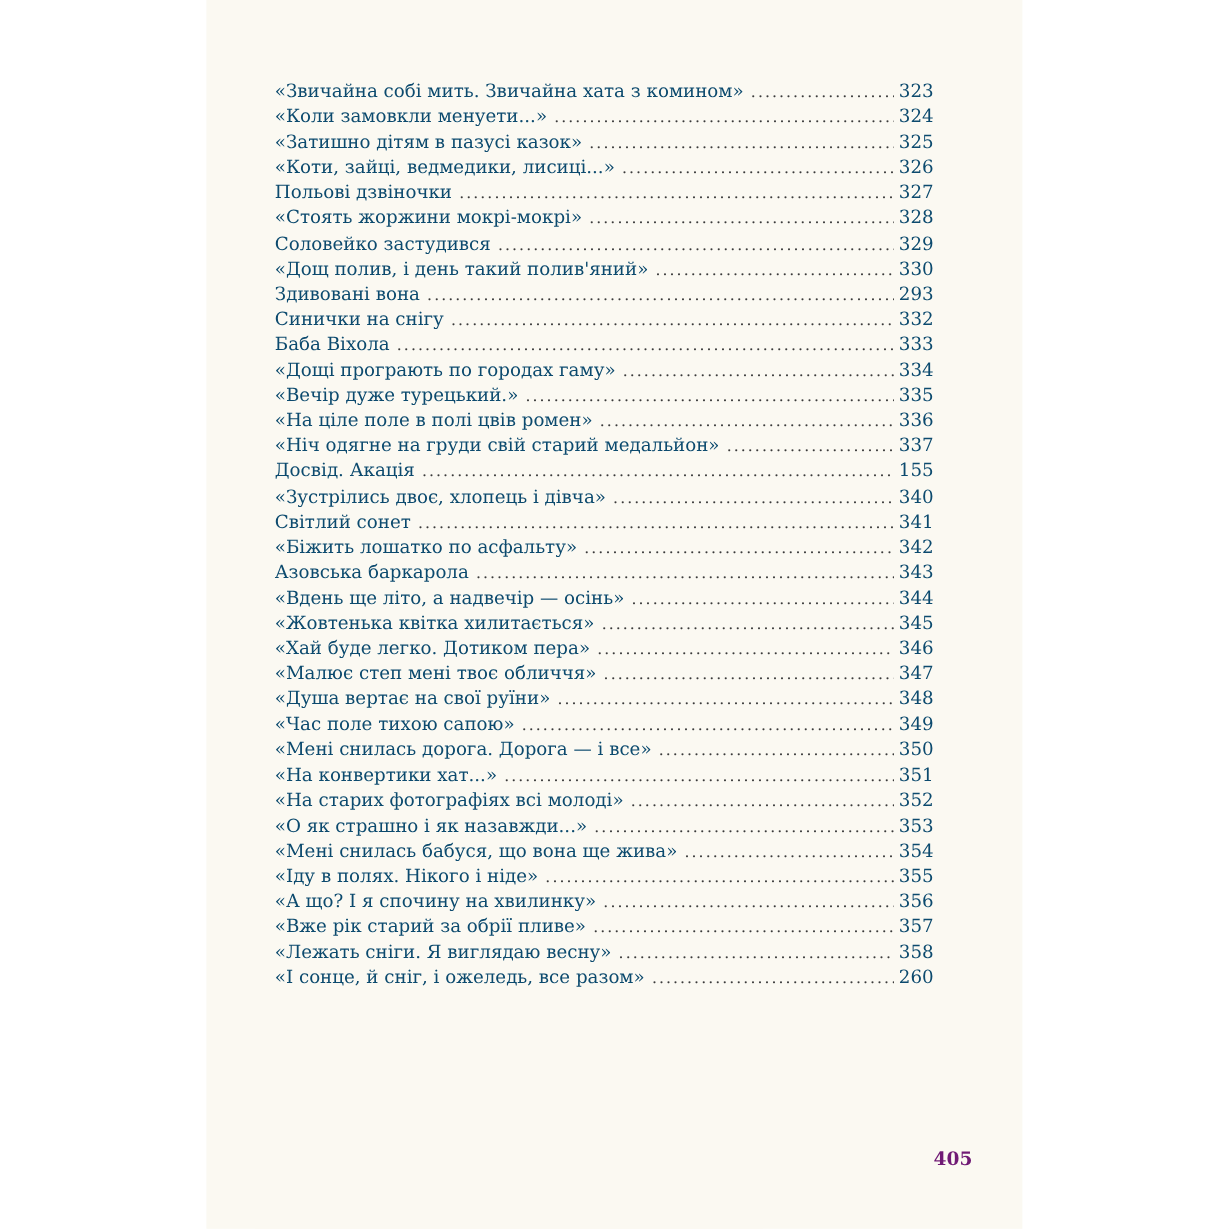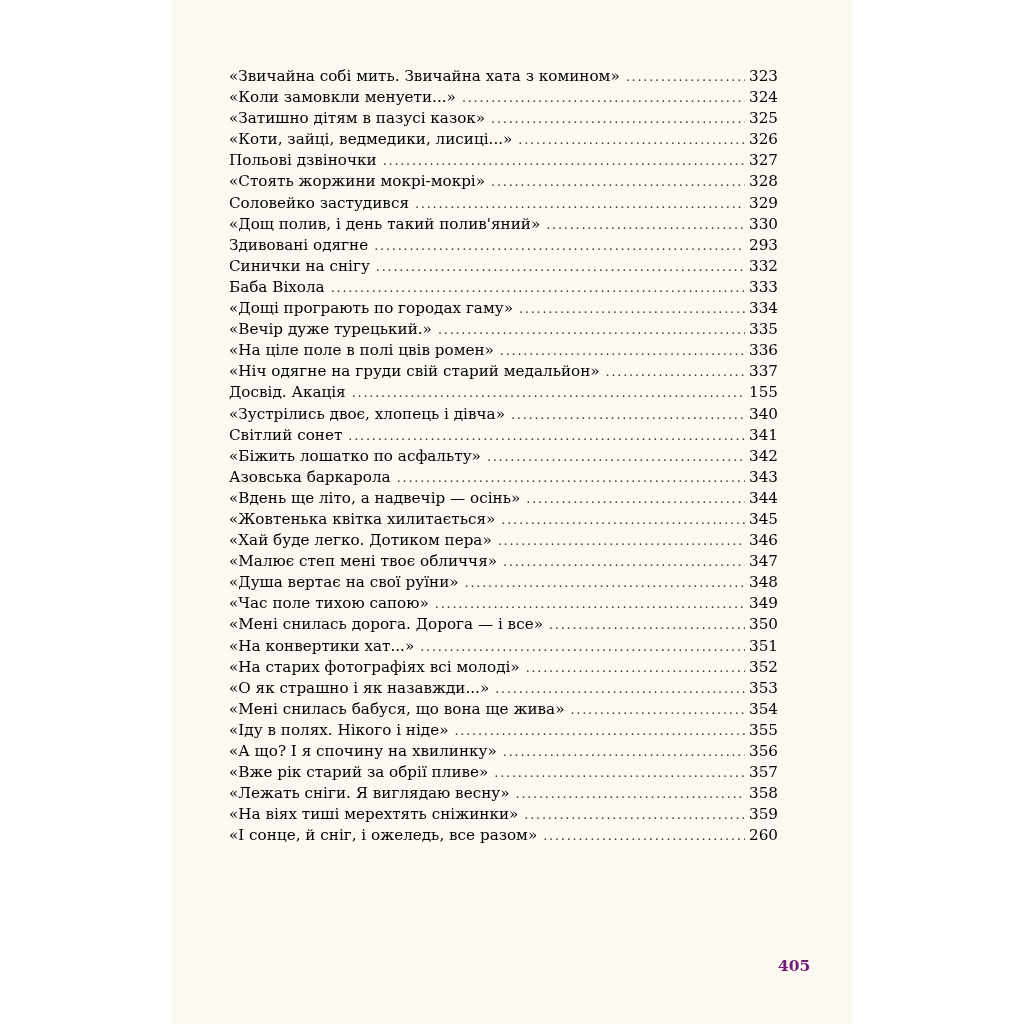"«Звичайна собі мить. Звичайна хата" .toc { color: #000000 -> #0c4a6e }
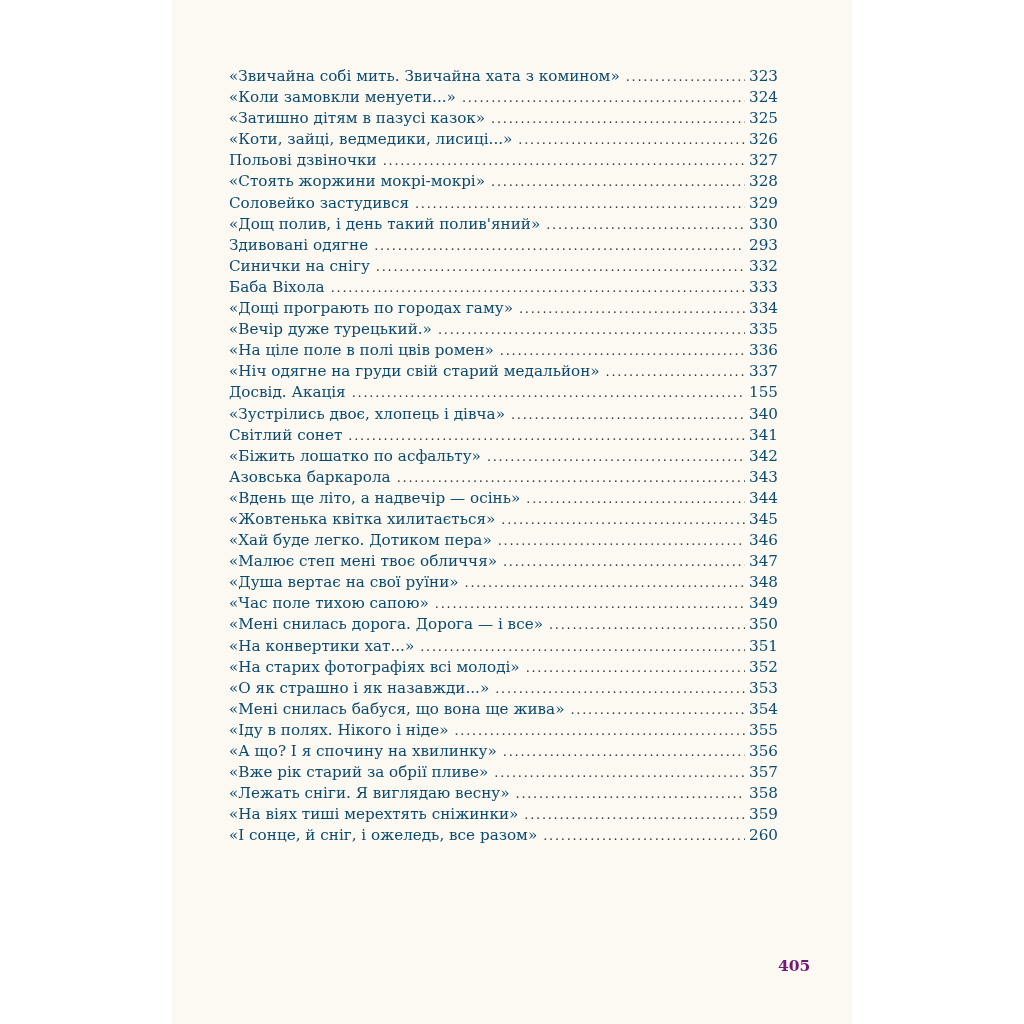"Здивовані одягне" span.toc-title { text: одягне -> вона }
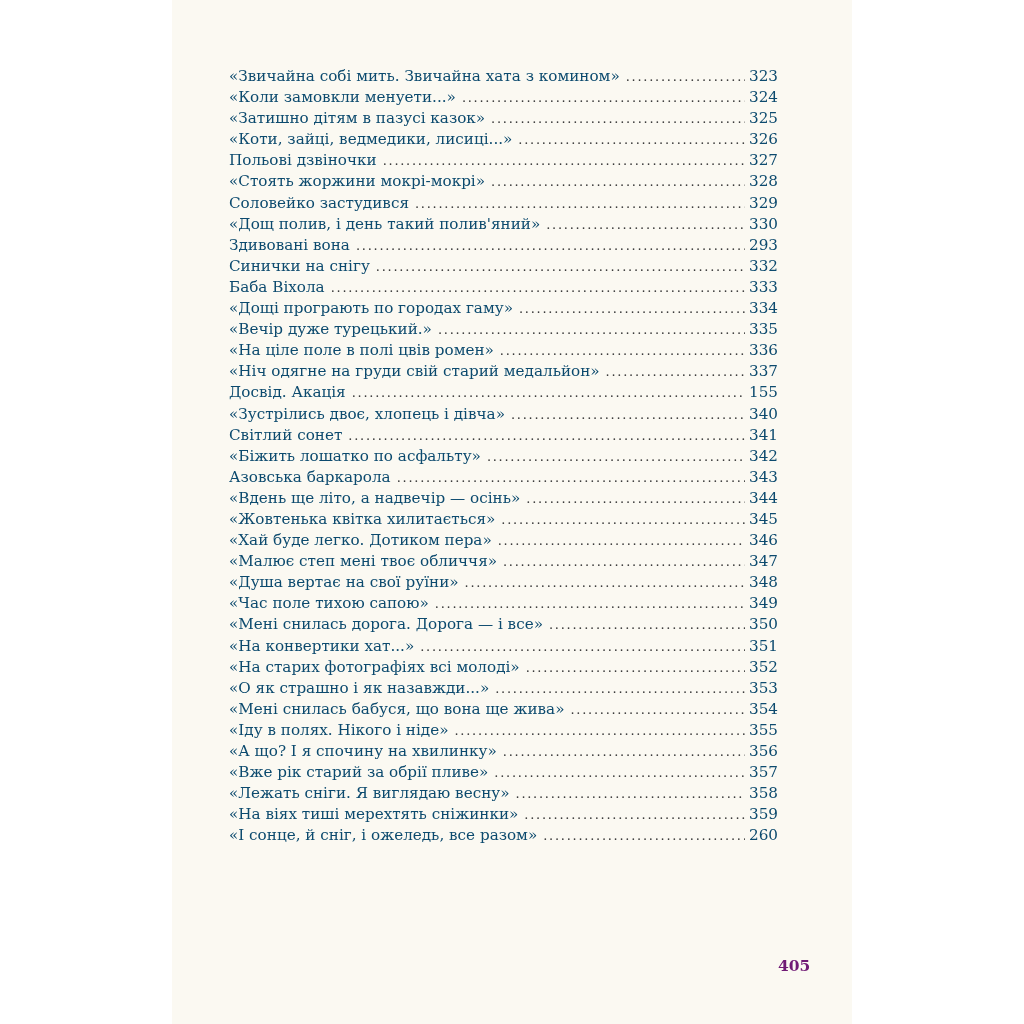"«На віях тиші мерехтять сніжинки»" li.toc-row { html: <li> <span>«На віях тиші мерехтять сніжинки»</span> <span></span> <span>359</span> </li> -> none }
